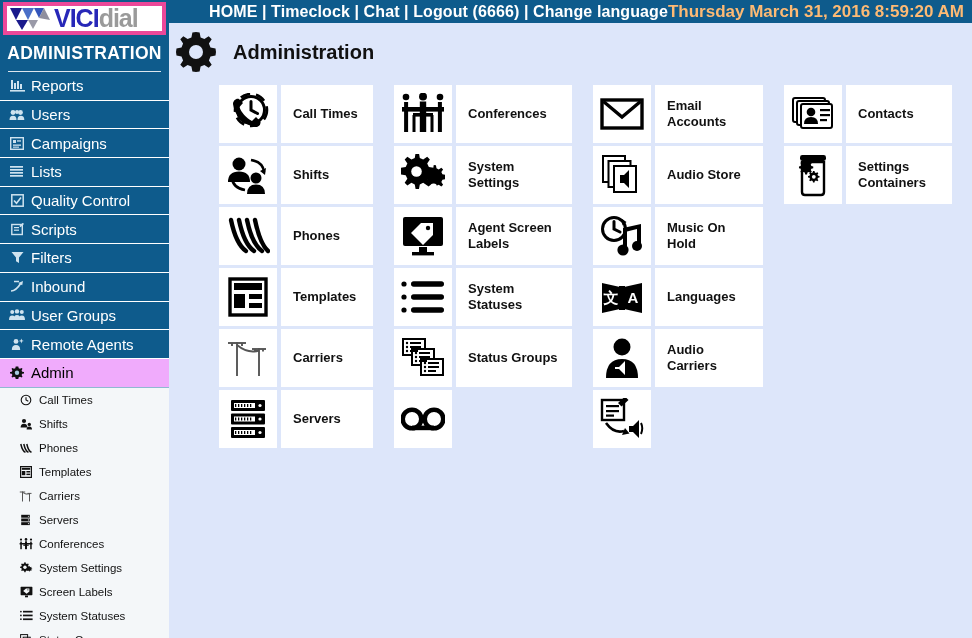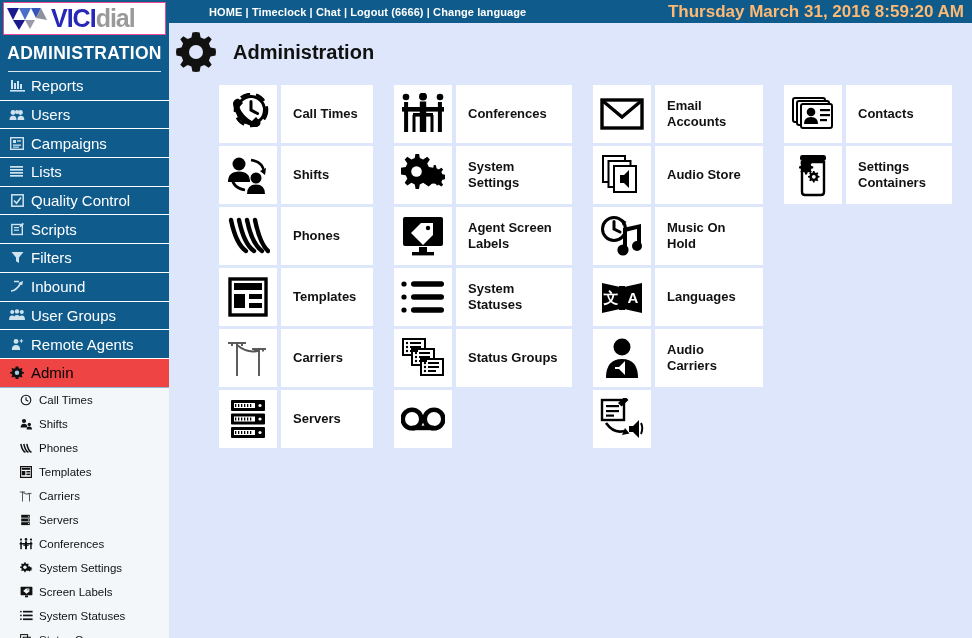"VICIdial" .logo-band { border: 1px solid #ec4899 -> 4px solid #ec4899 }
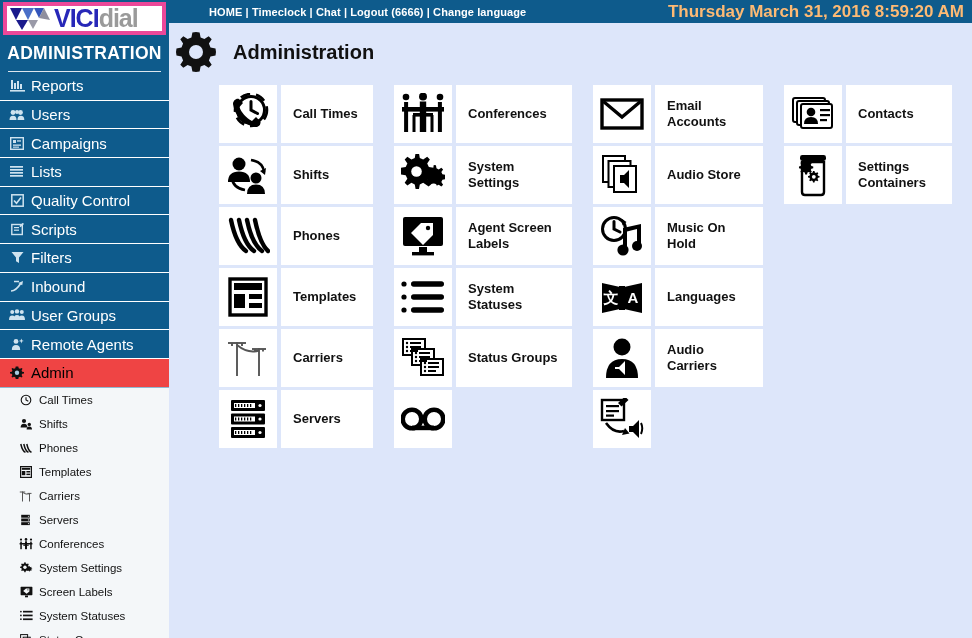"HOME | Timeclock | Chat" .topbar-links { font-size: 11px -> 16px }
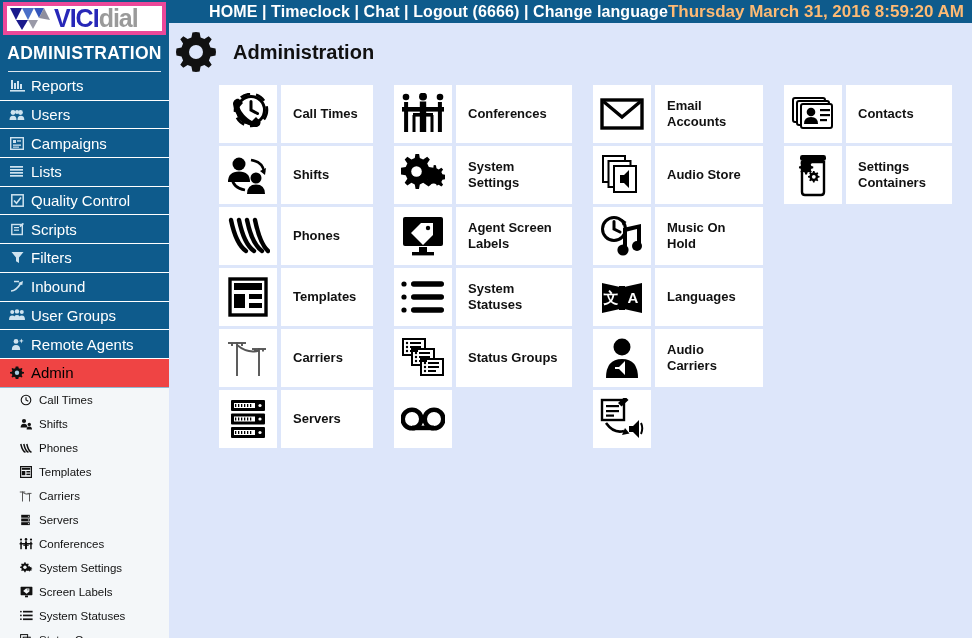"Admin" .nav-item.active { background: #ef4444 -> #f0abfc }
